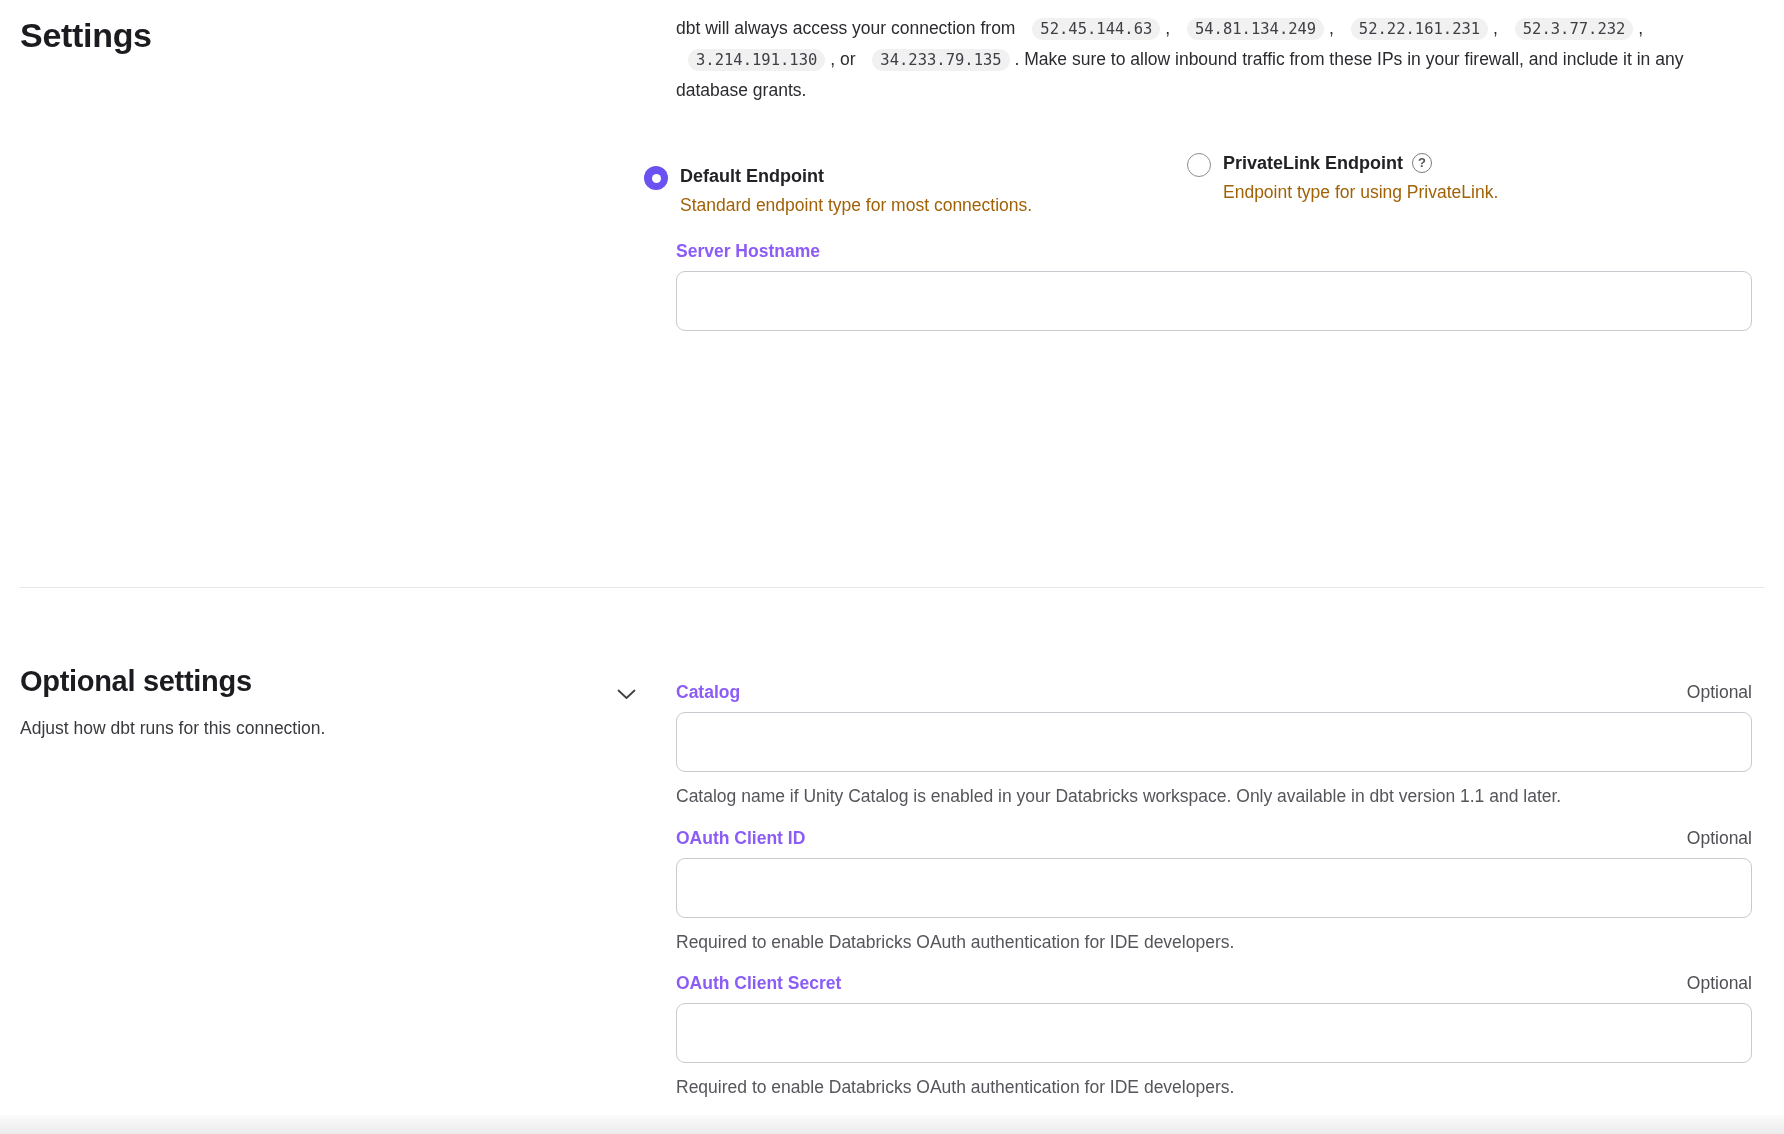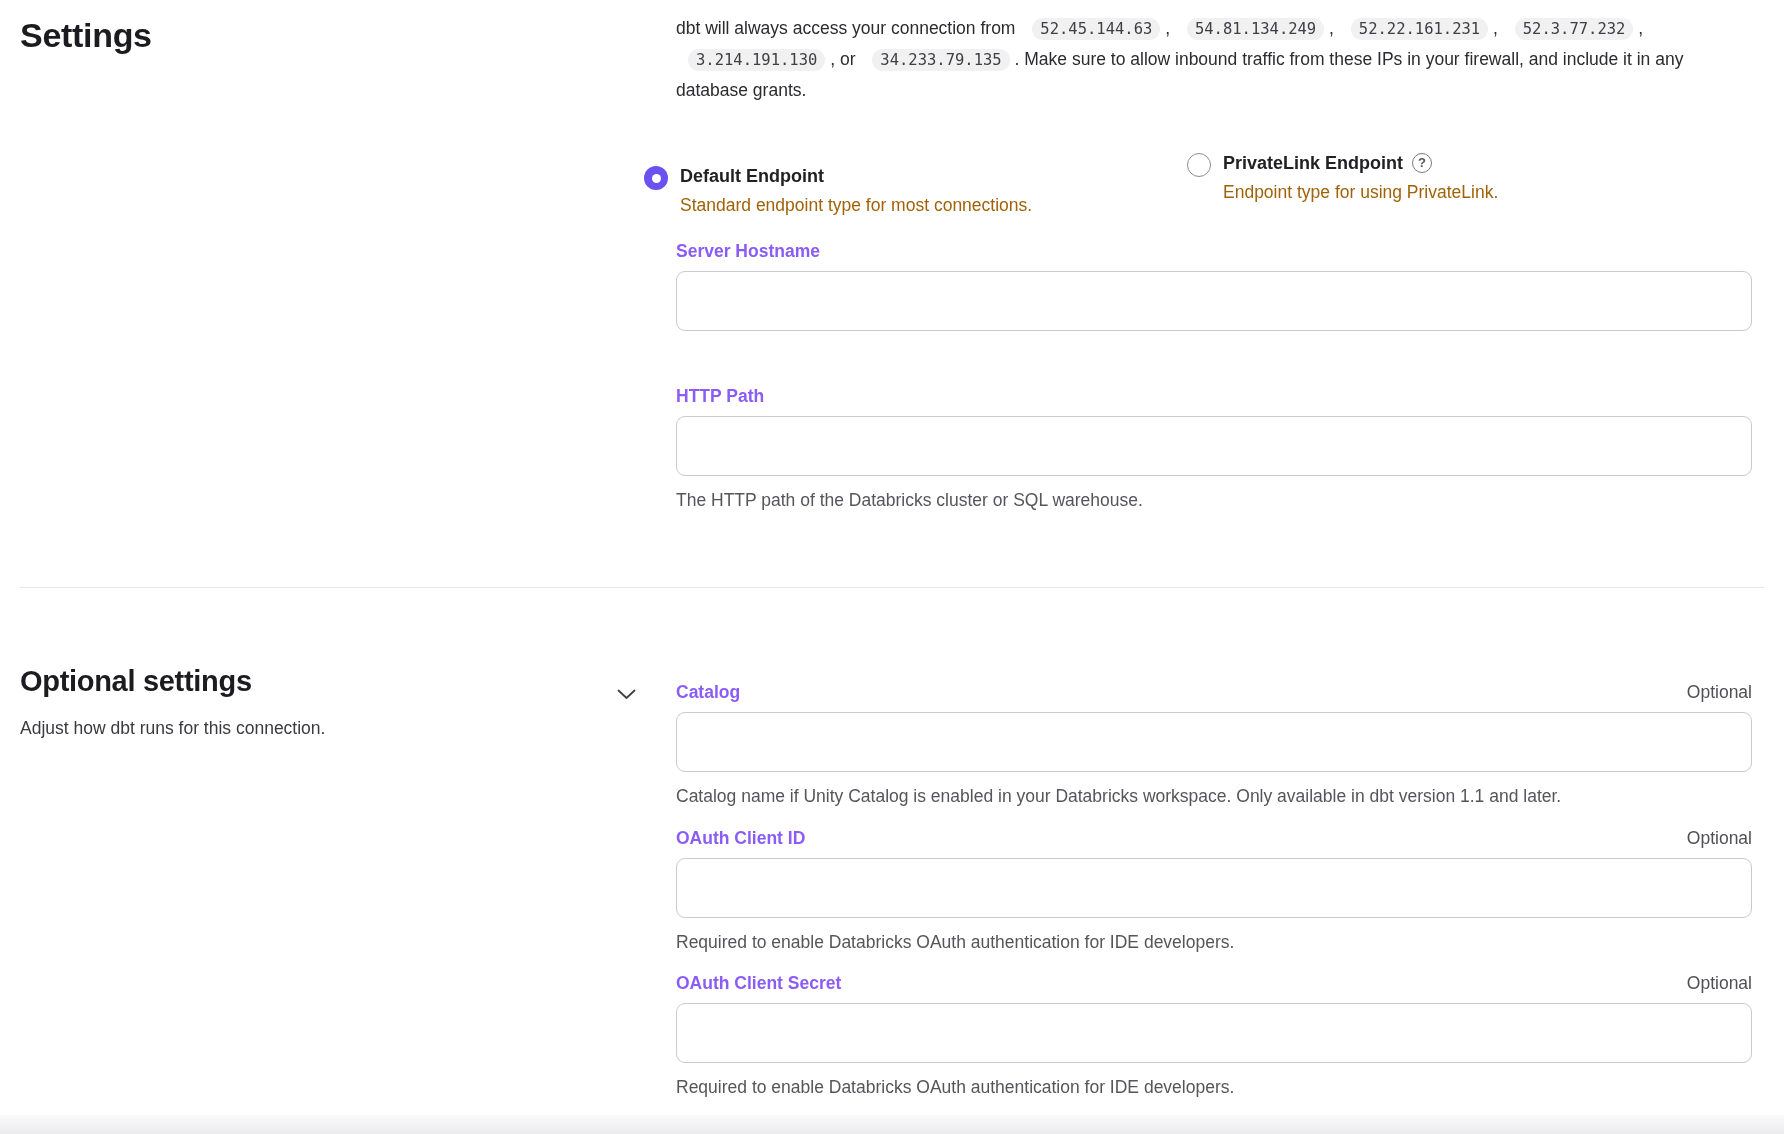"HTTP Path" div.field { html: <div> <div> <label>HTTP Path</label> </div> <input> <div>The HTTP path of the Databricks cluster or SQL warehouse.</div> </div> -> none }
